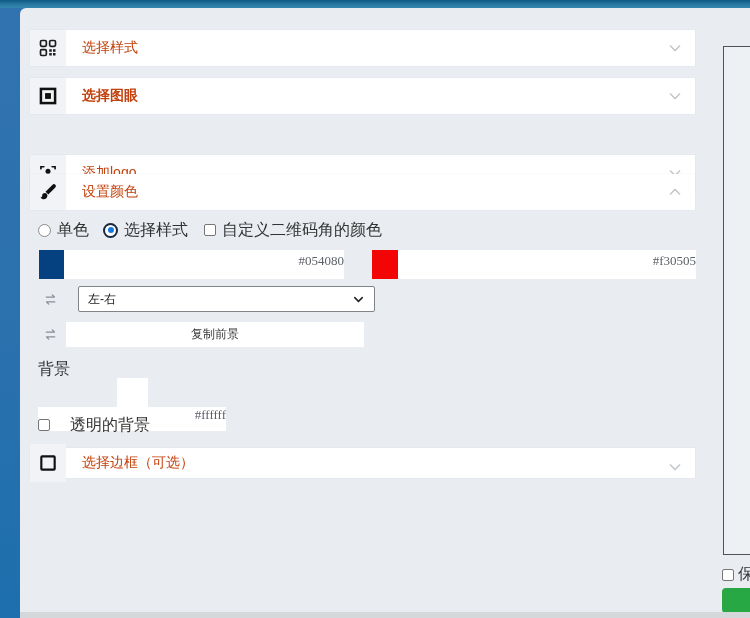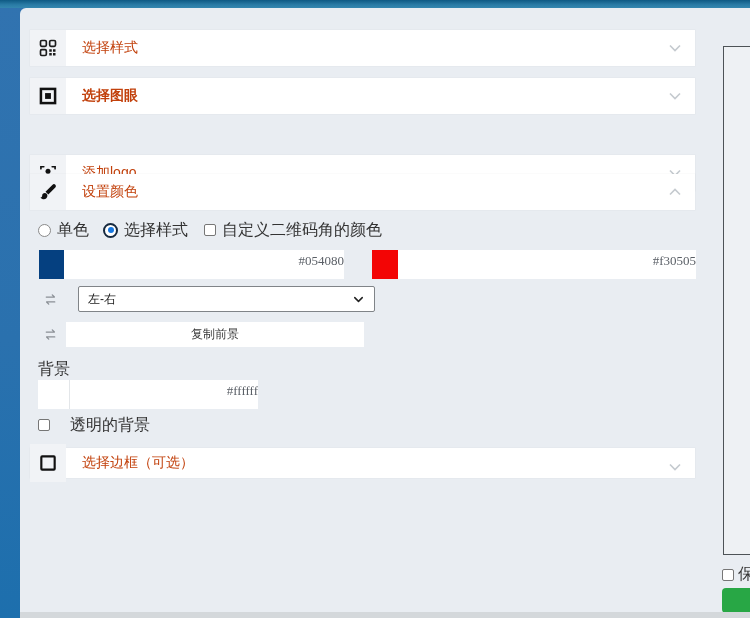"#ffffff" div.row { flex-direction: none -> column }
